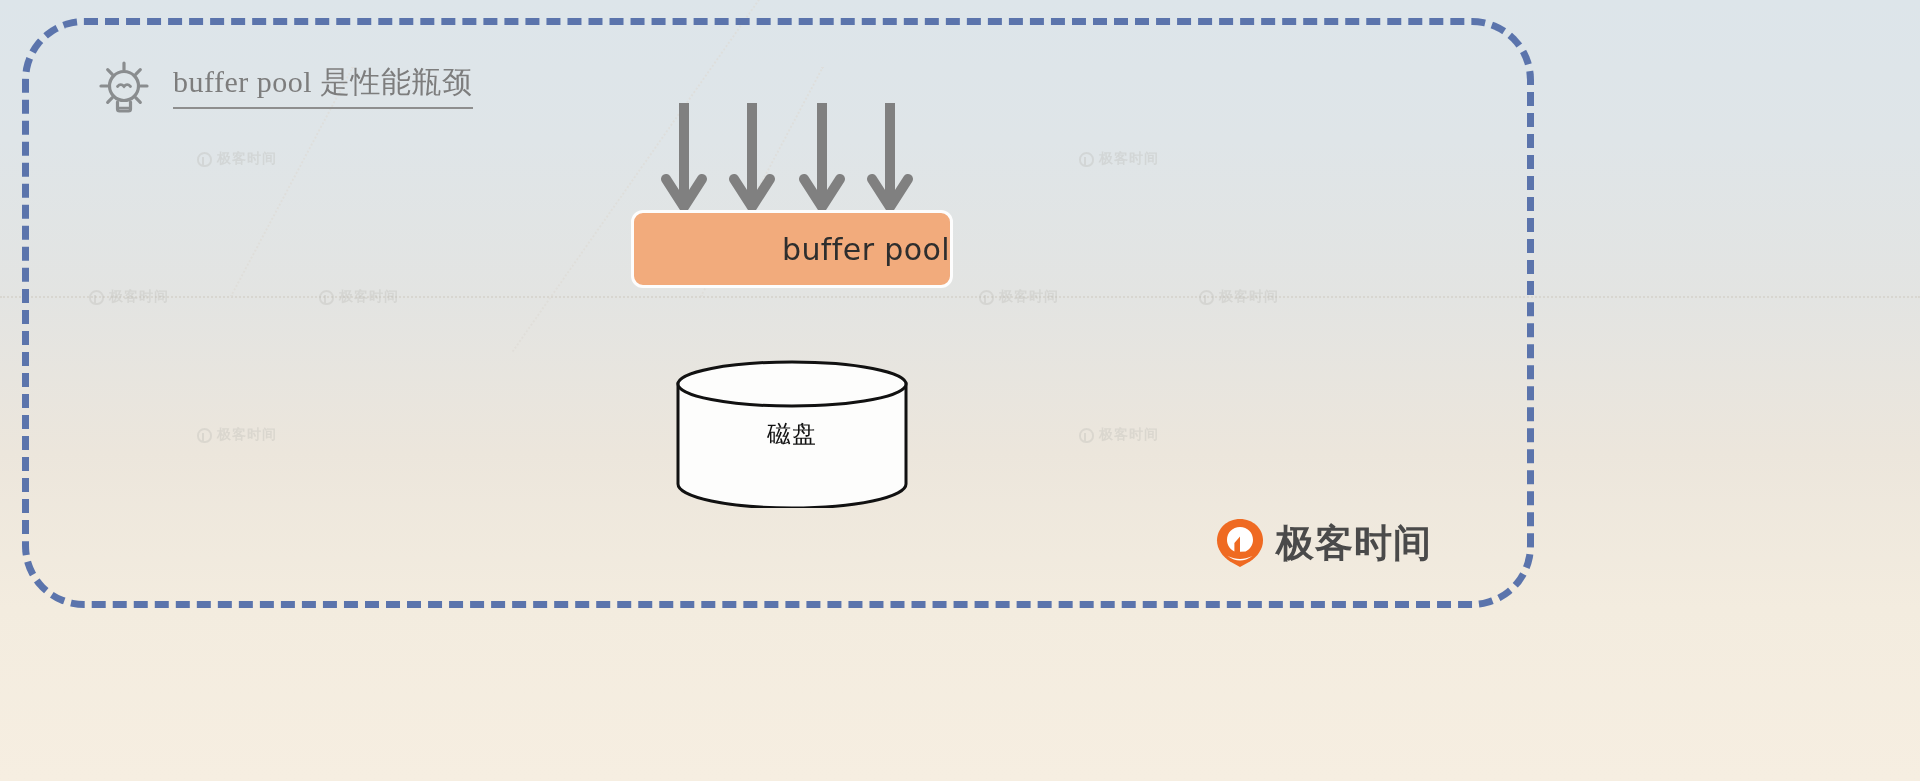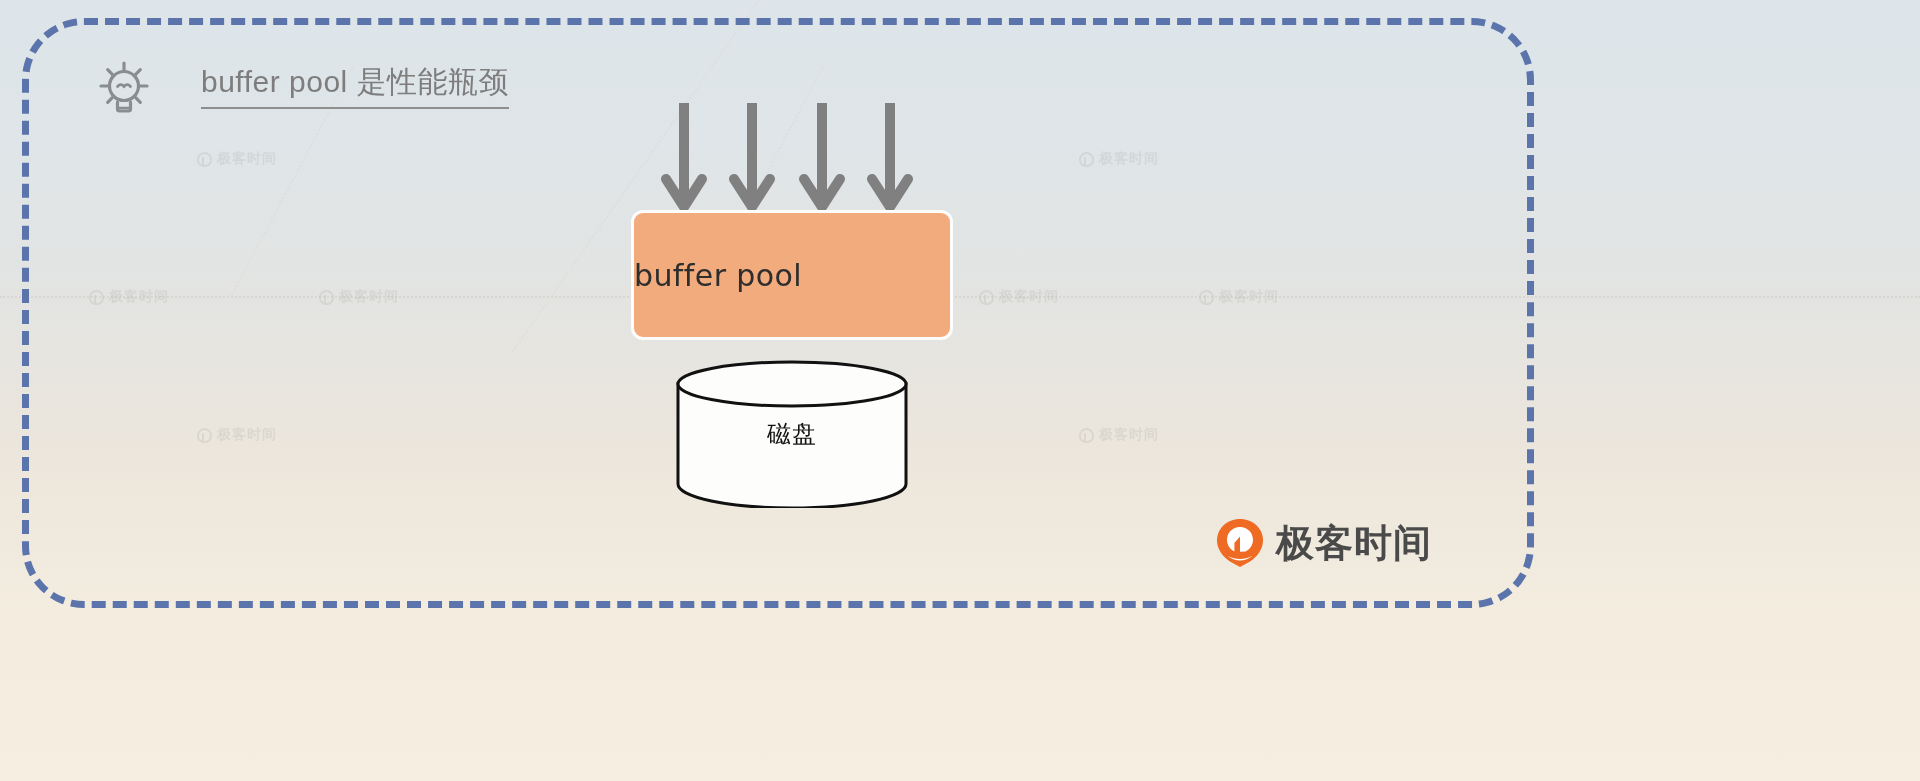"buffer pool 是性能瓶颈" .header-title { font-family: Liberation Sans, sans-serif -> Liberation Serif, serif; margin-left: 28px -> none }
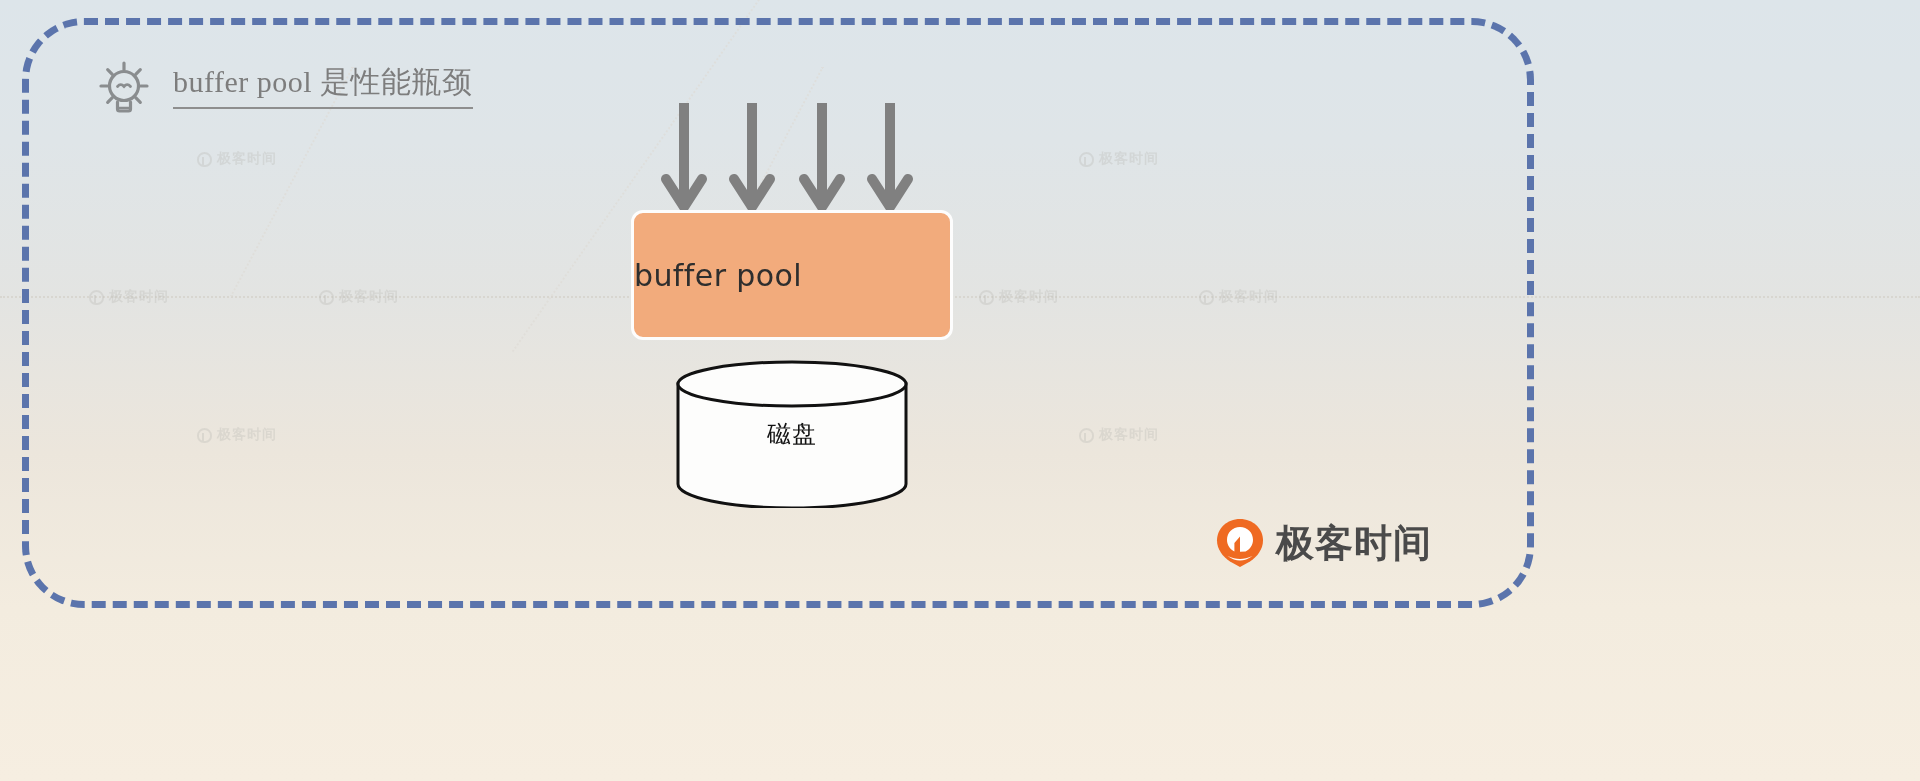"buffer pool" .bufferpool { height: 130px -> 78px; justify-content: flex-start -> flex-end }
